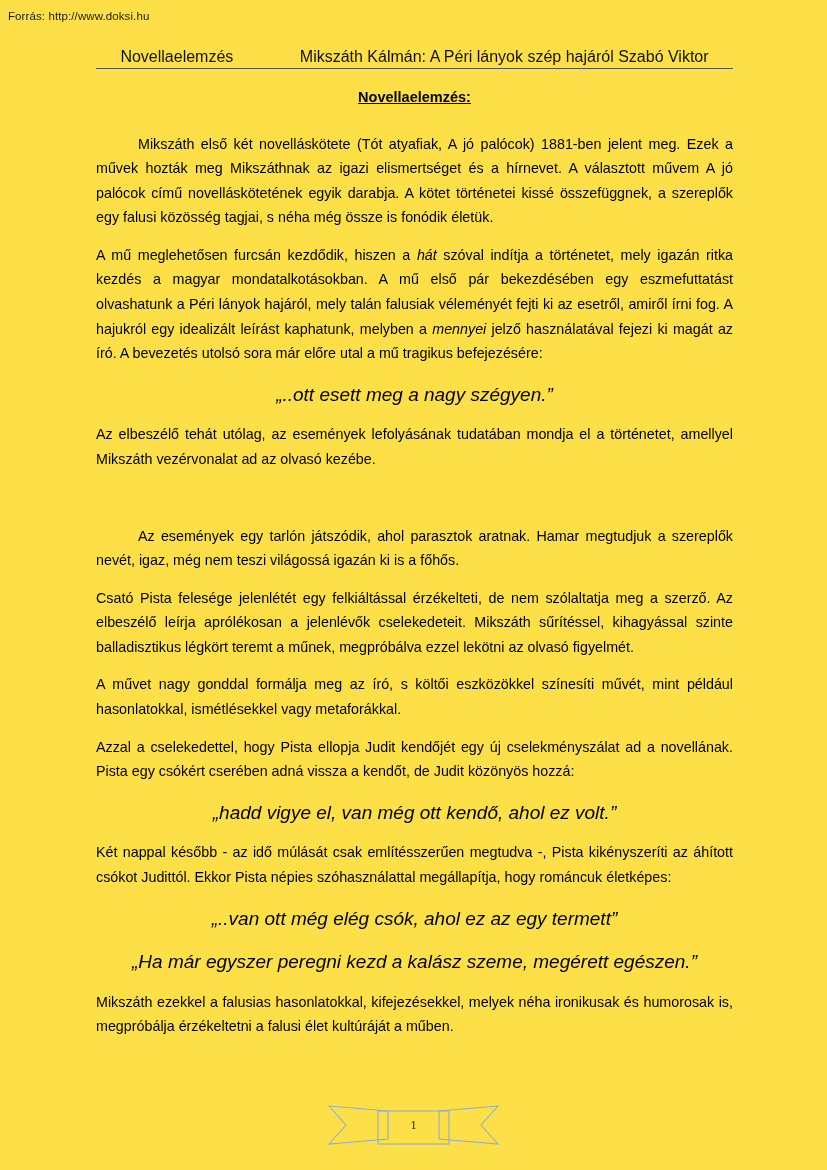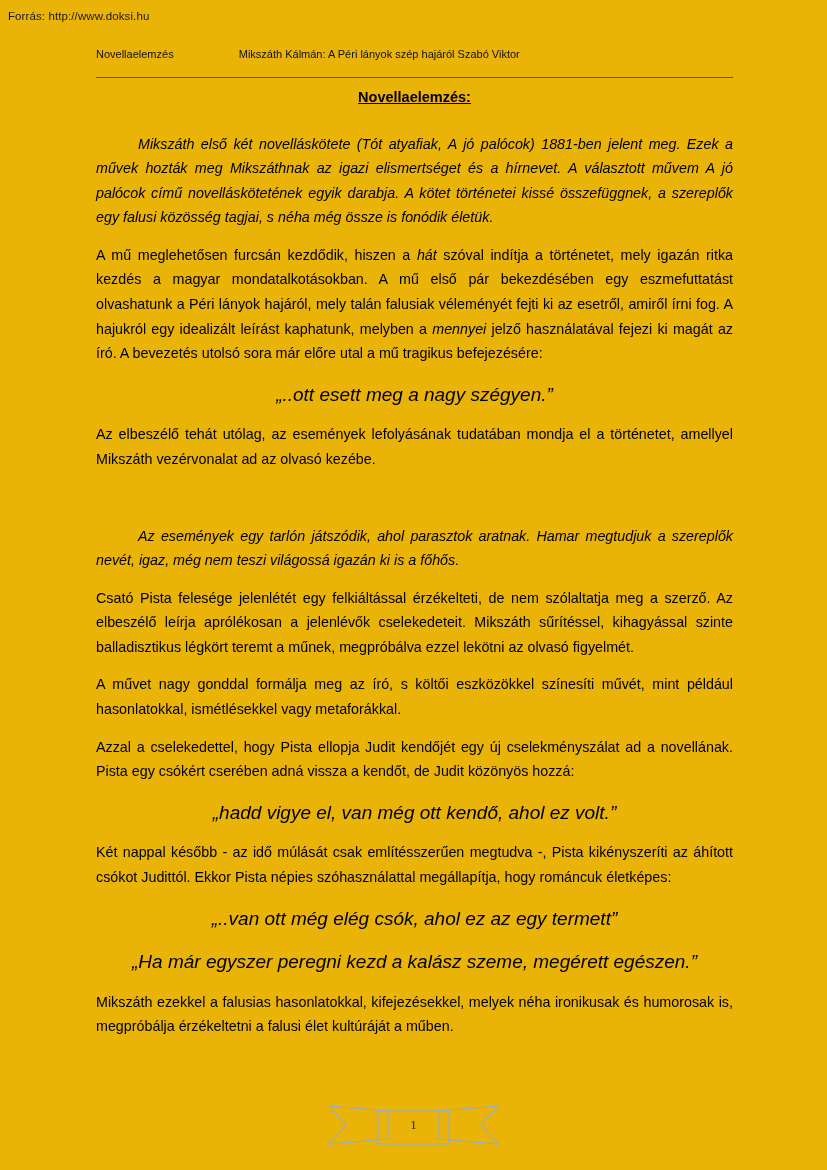"Forrás: http://www.doksi.hu" .page { background: #eab308 -> #fde047 }
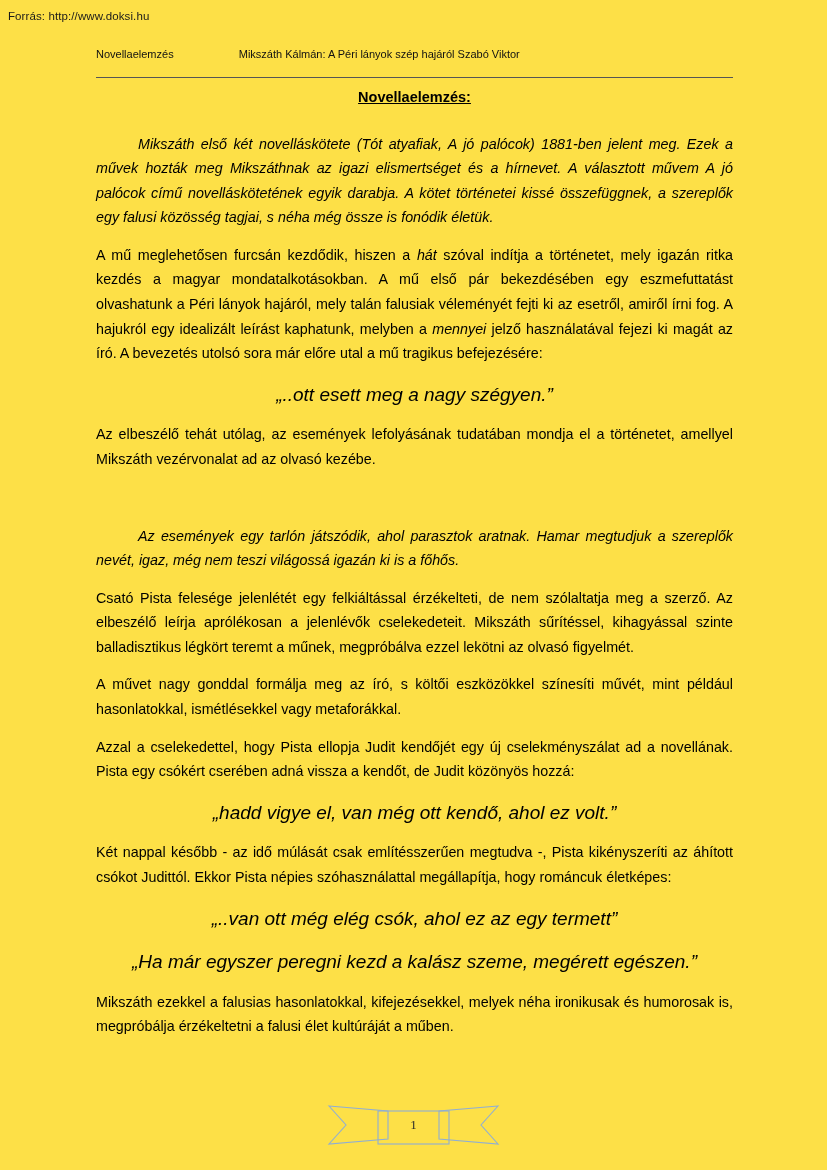"Novellaelemzés Mikszáth Kálmán: A Péri" .header { font-size: 11px -> 16px; padding-bottom: 17px -> 2px; text-align: none -> center }
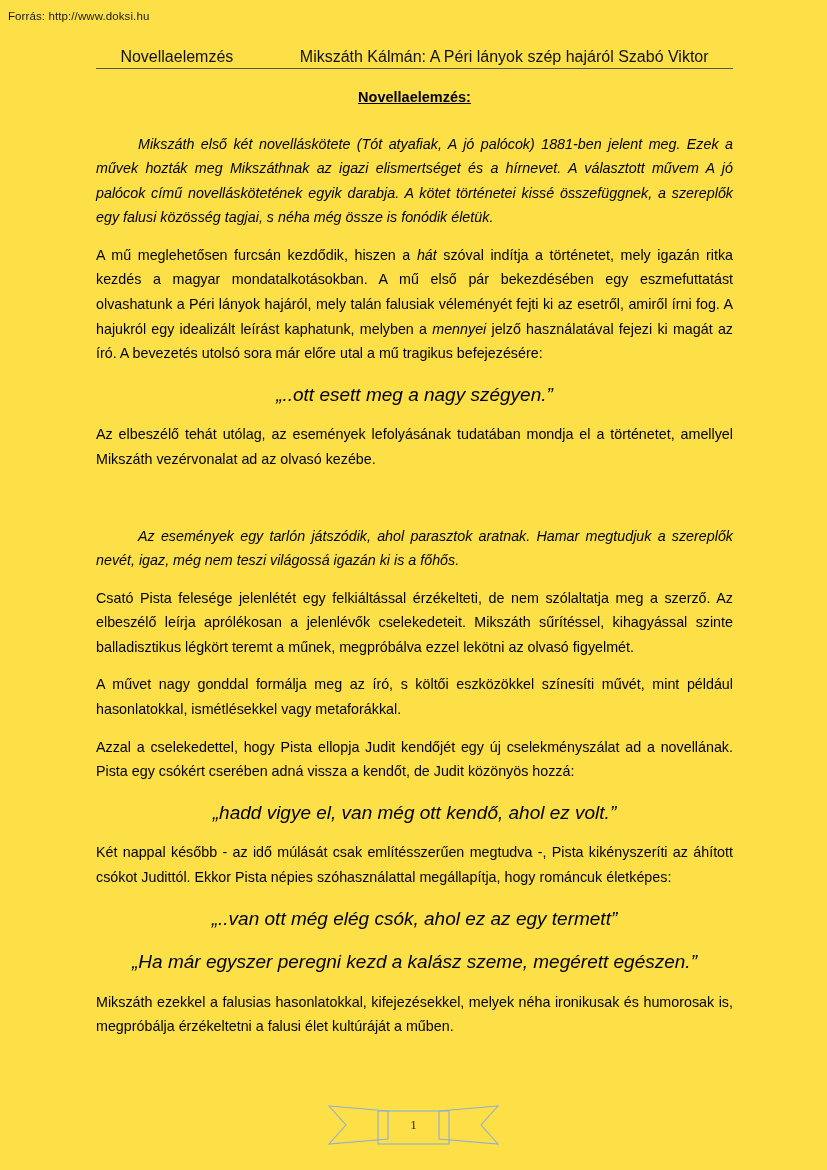"Mikszáth első két novelláskötete (Tót" p.para.indent { font-style: italic -> none }
